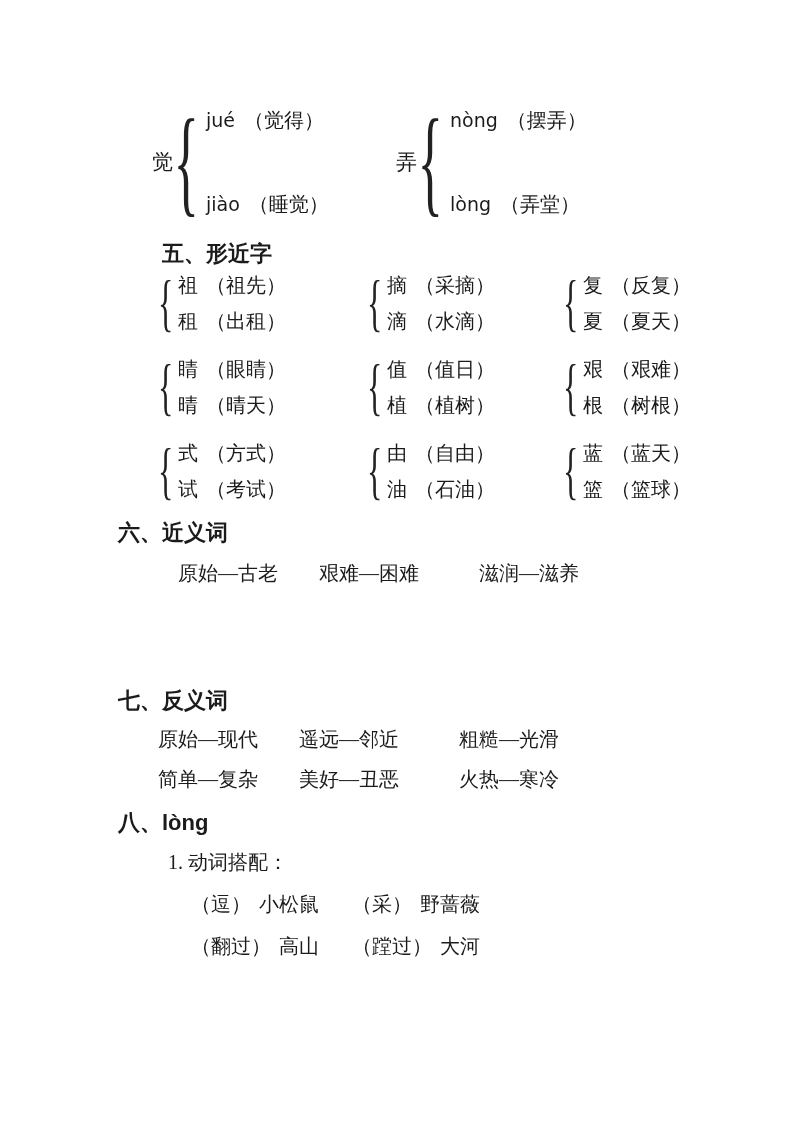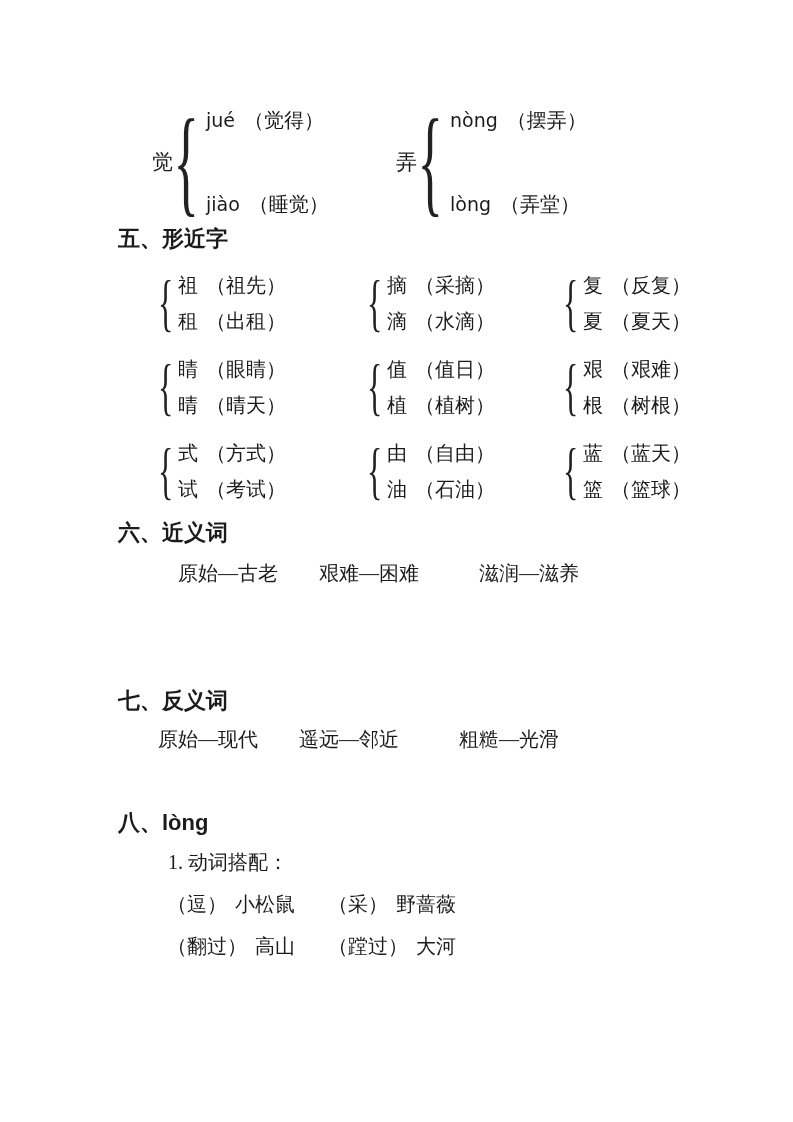"五、形近字" .t5 { margin-left: none -> 44px; top: 227px -> 242px }
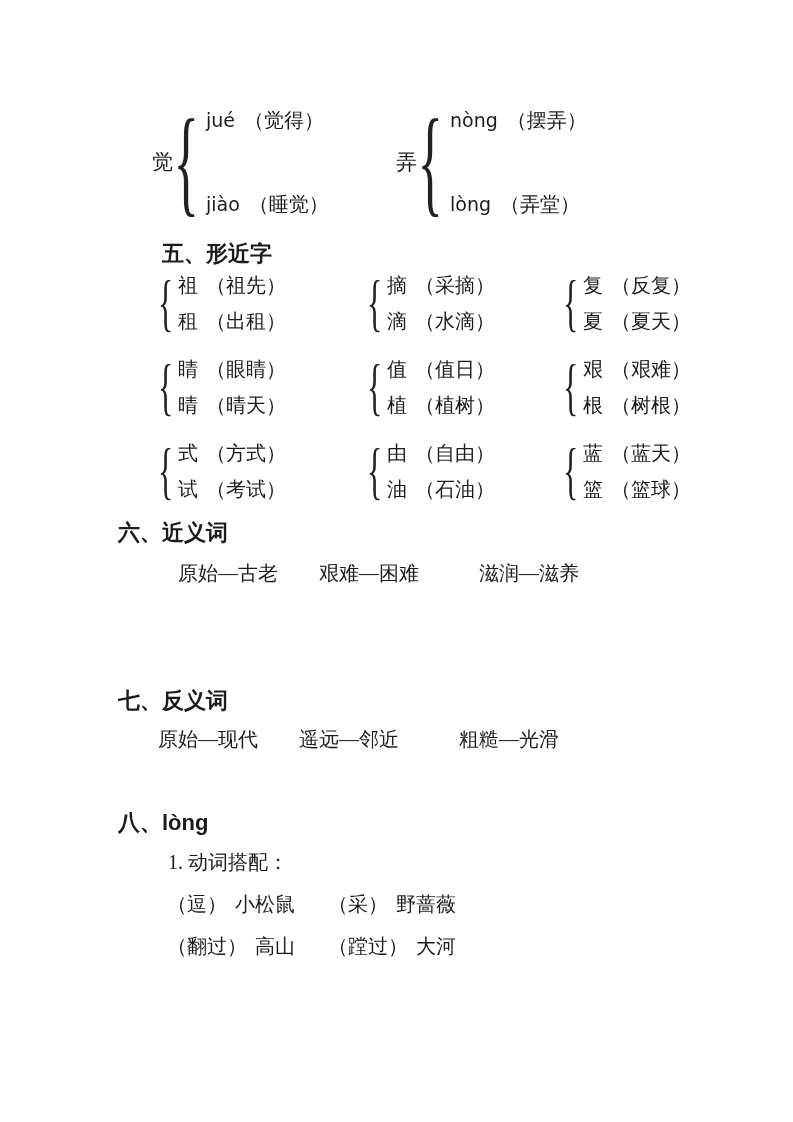"简单—复杂" div.word-row { html: none -> <div> <span>简单—复杂</span> <span>美好—丑恶</span> <span>火热—寒冷</span> </div> }
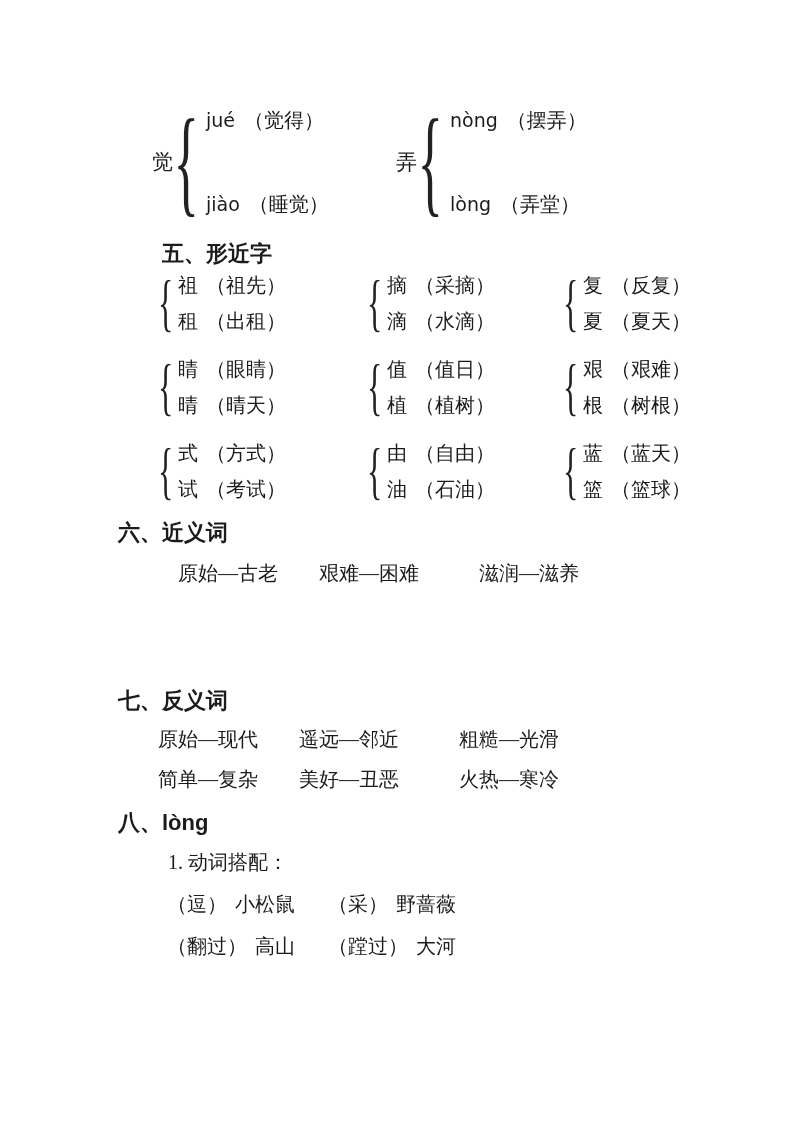"（逗） 小松鼠" .match-row { margin-left: none -> 24px }
